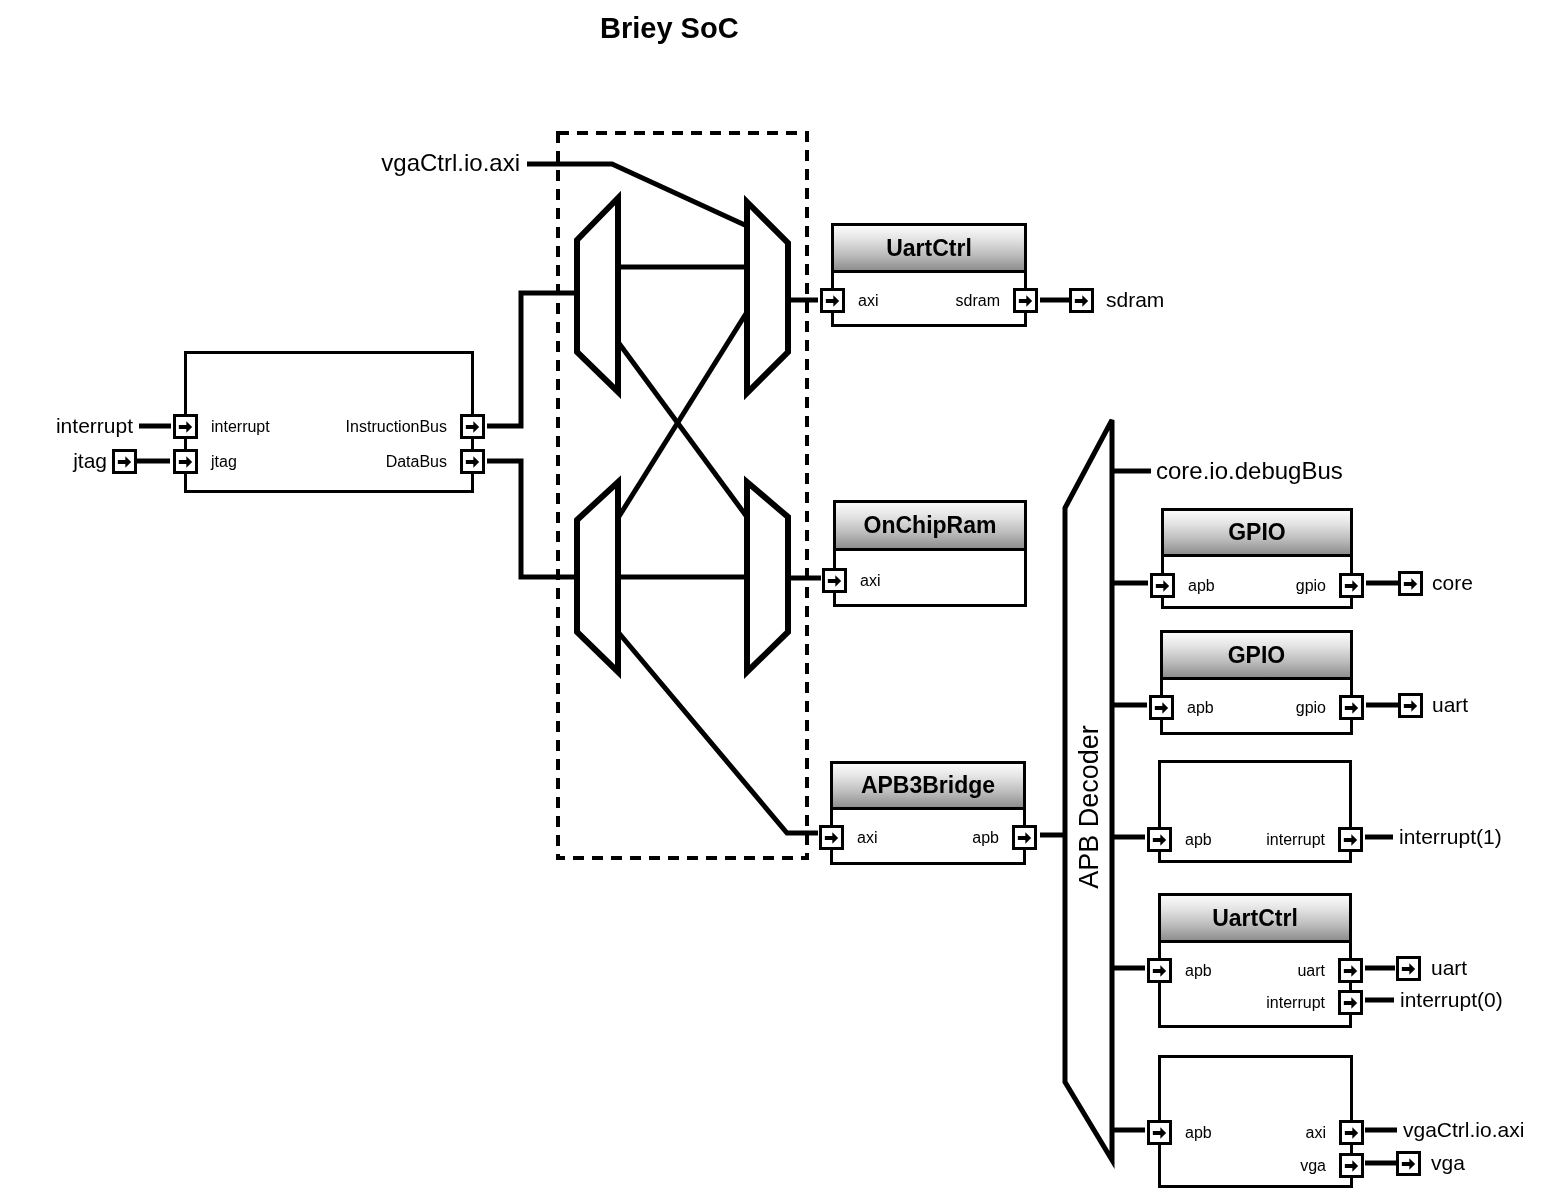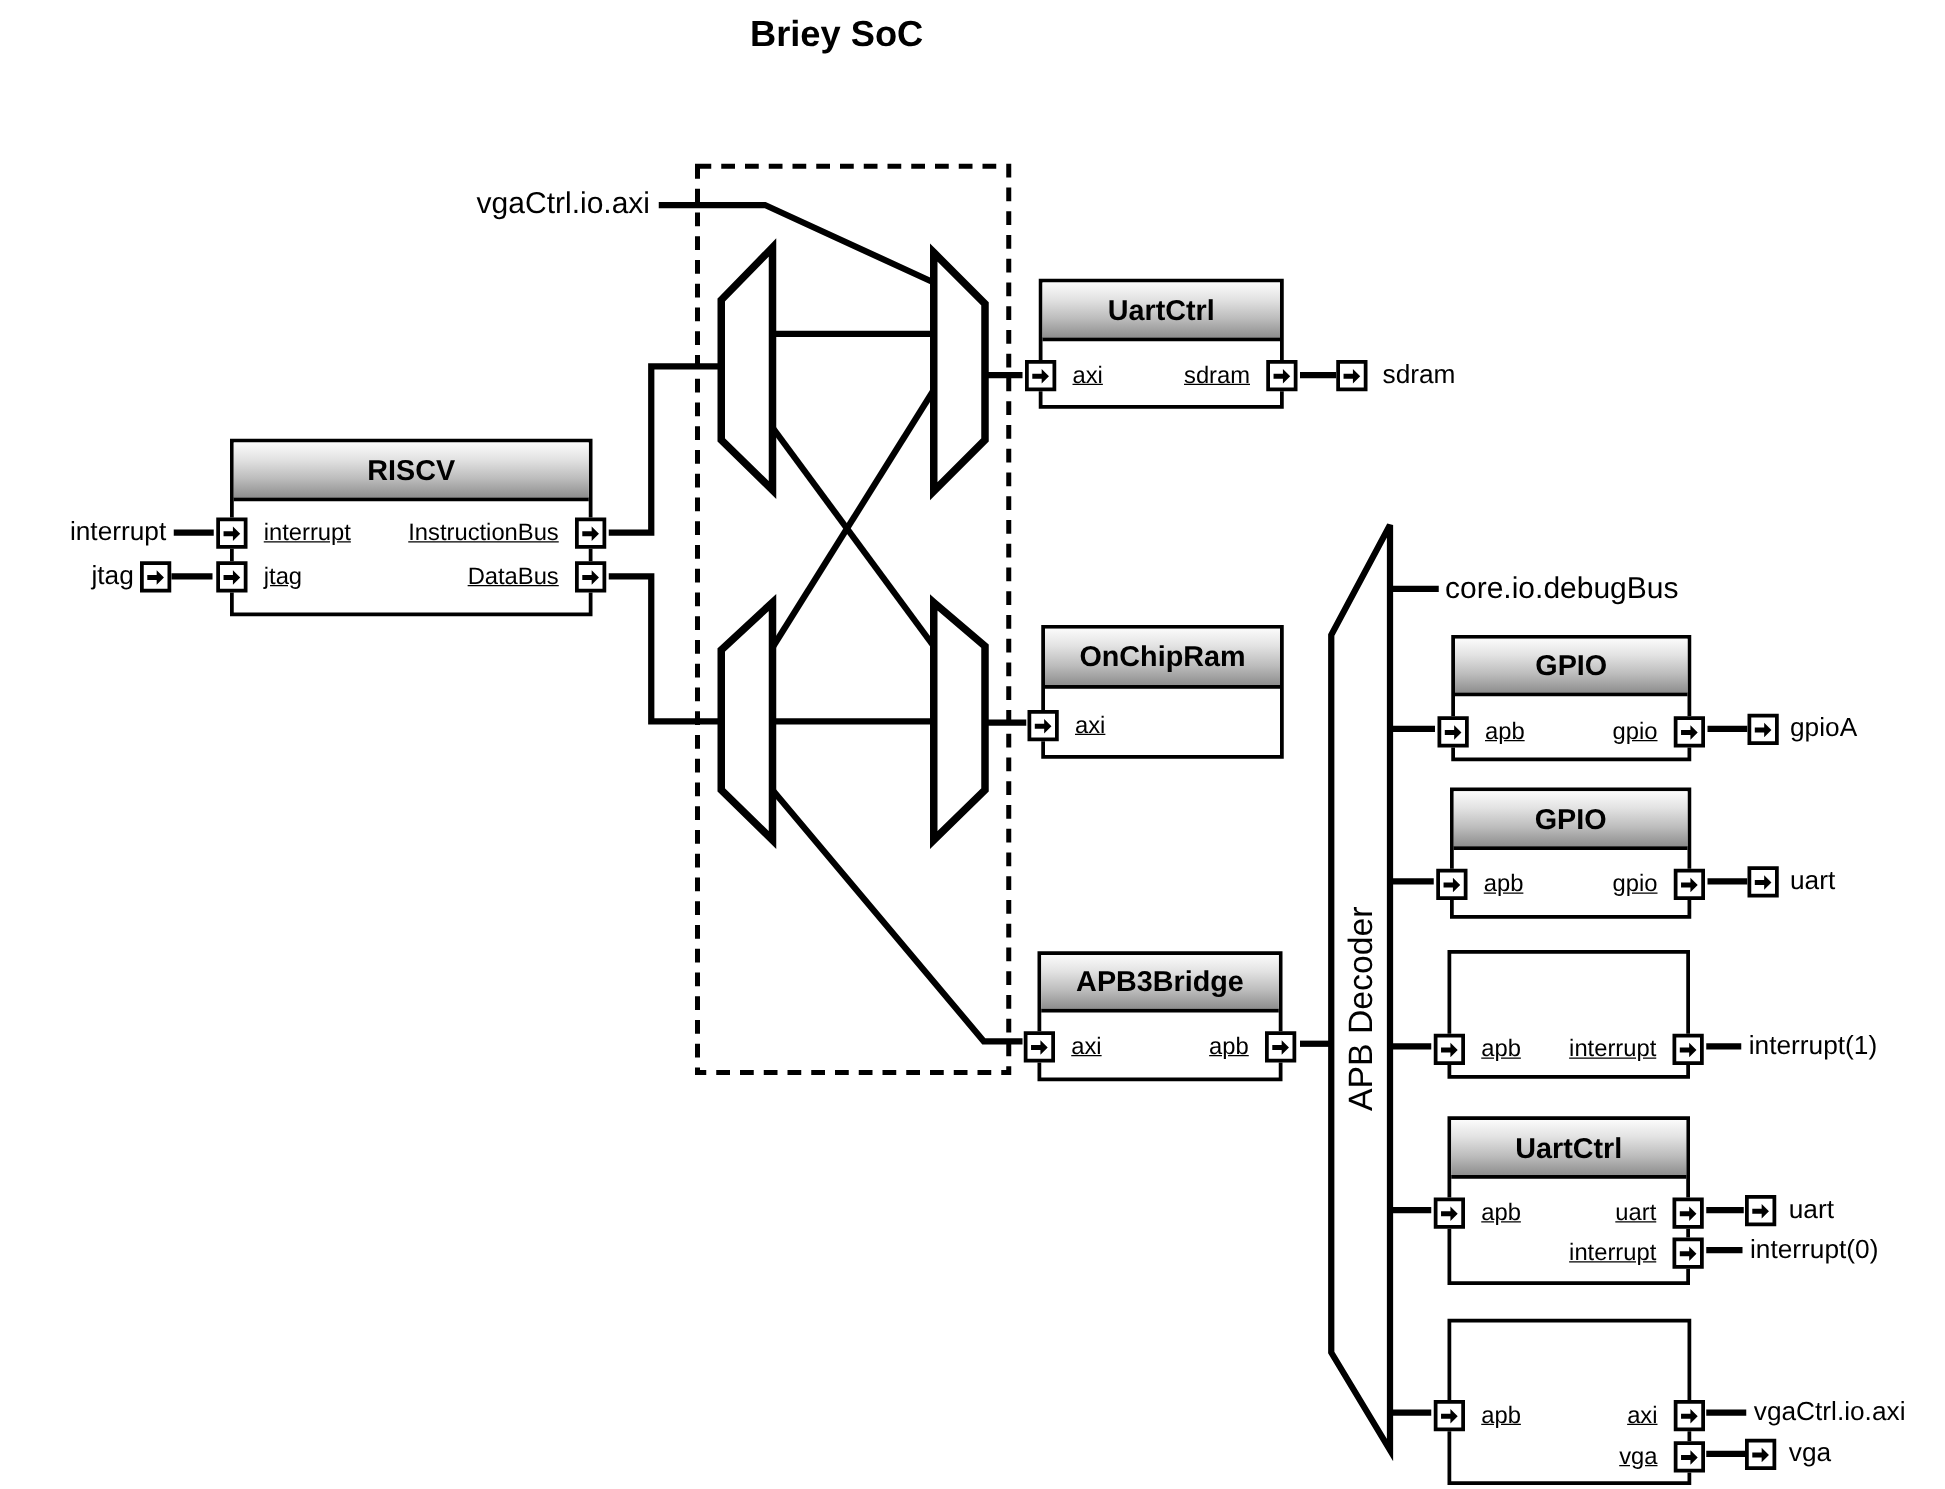"axi" .plab { font-size: 19px -> 16px; text-decoration: underline -> none }
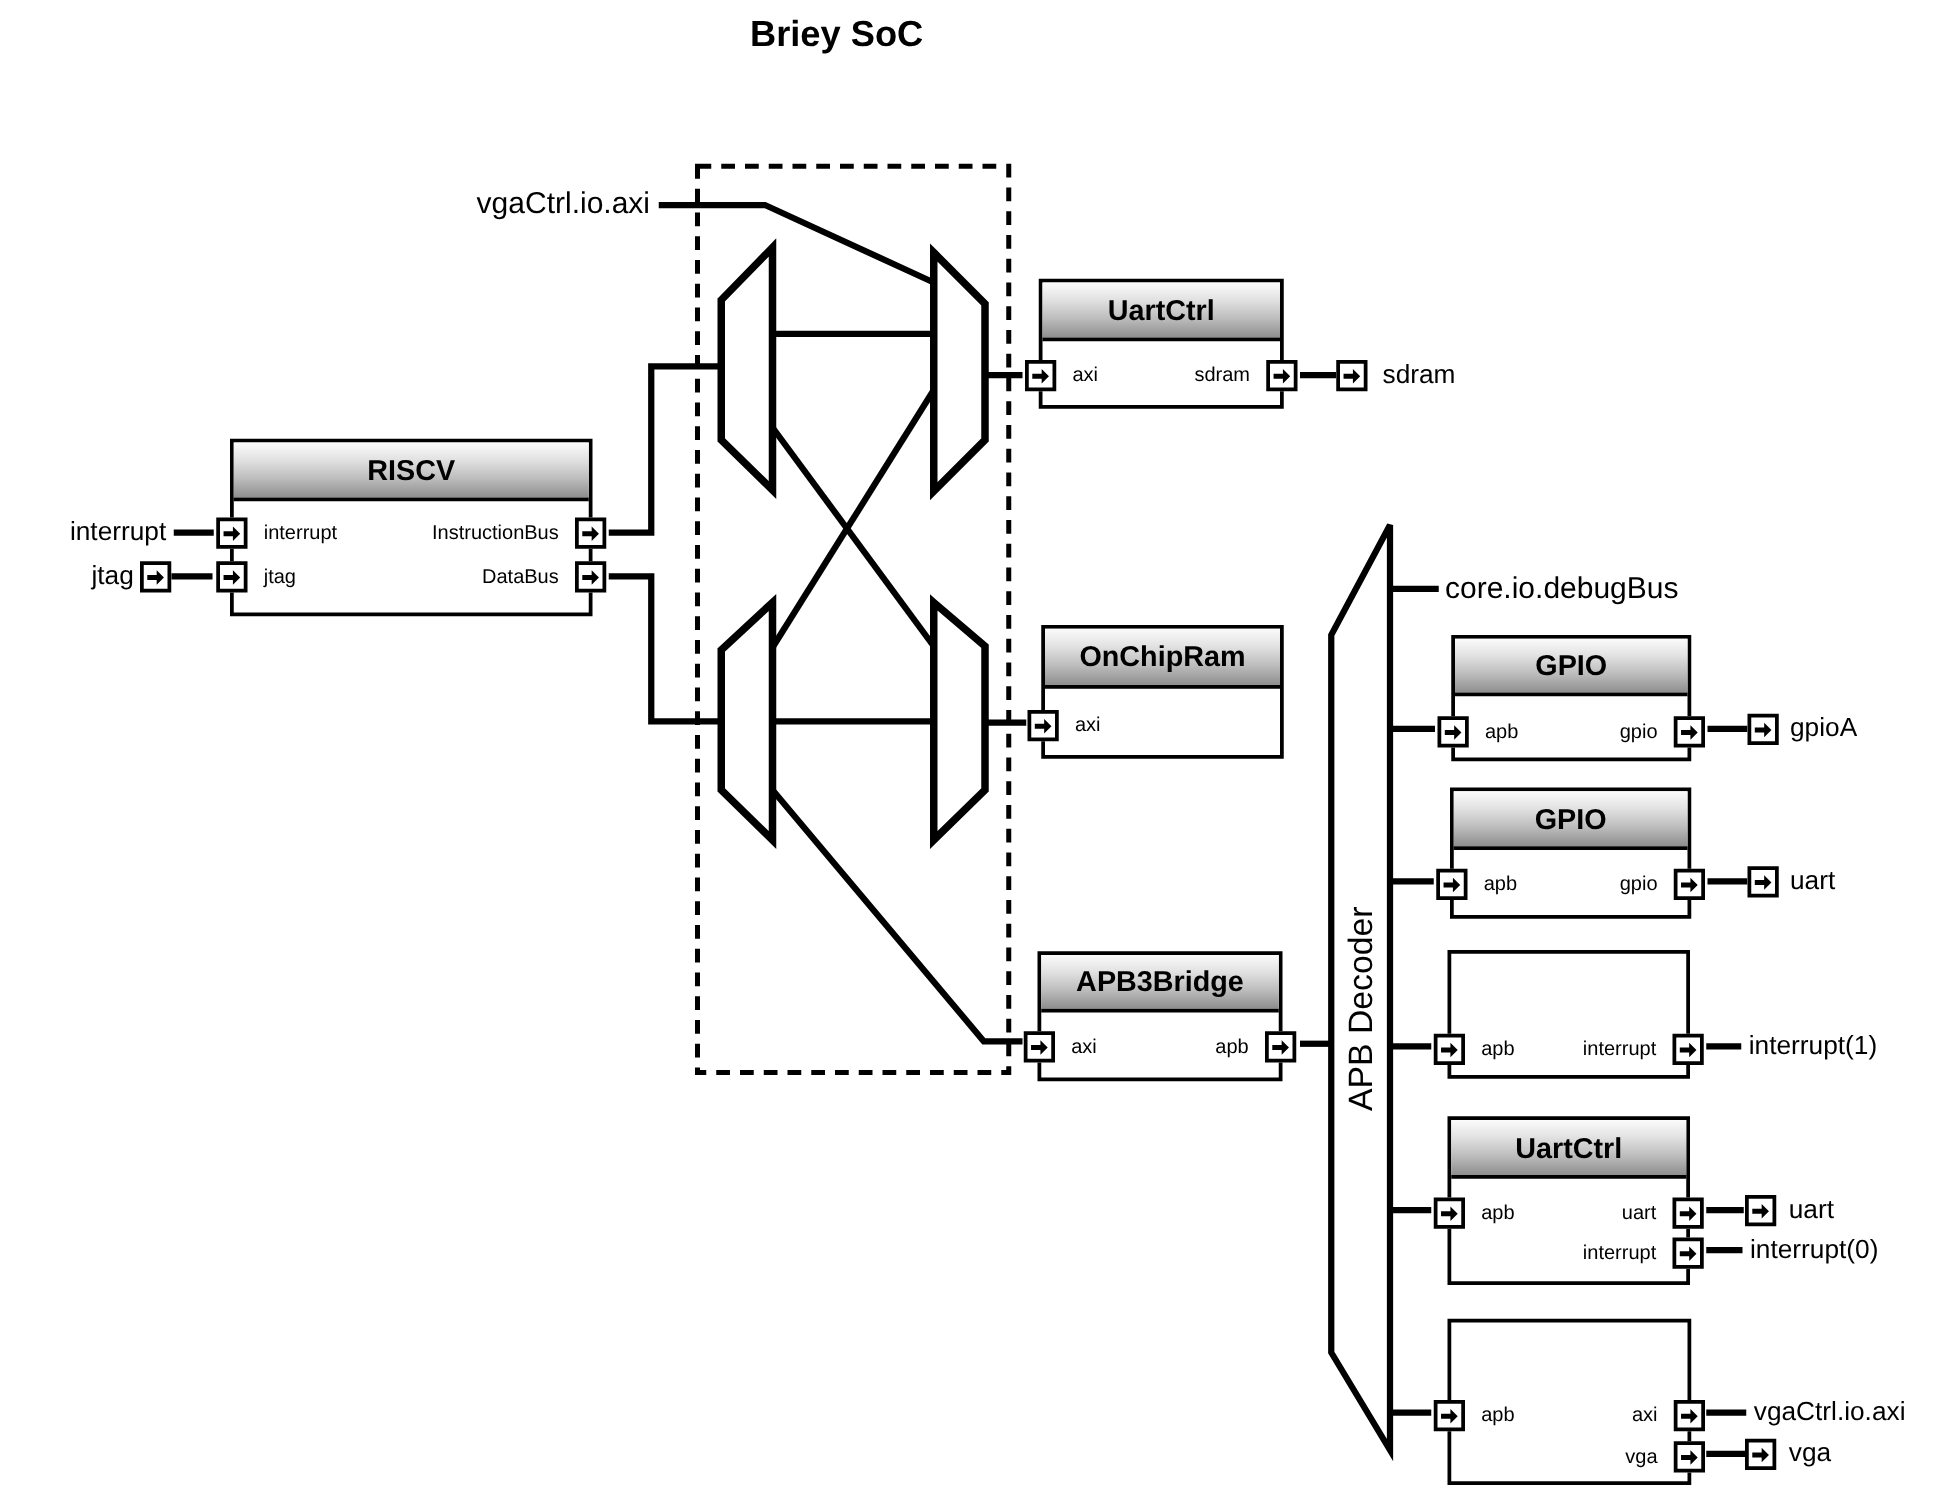"RISCV" div.hdr { html: <div> <span>RISCV</span> </div> -> none }
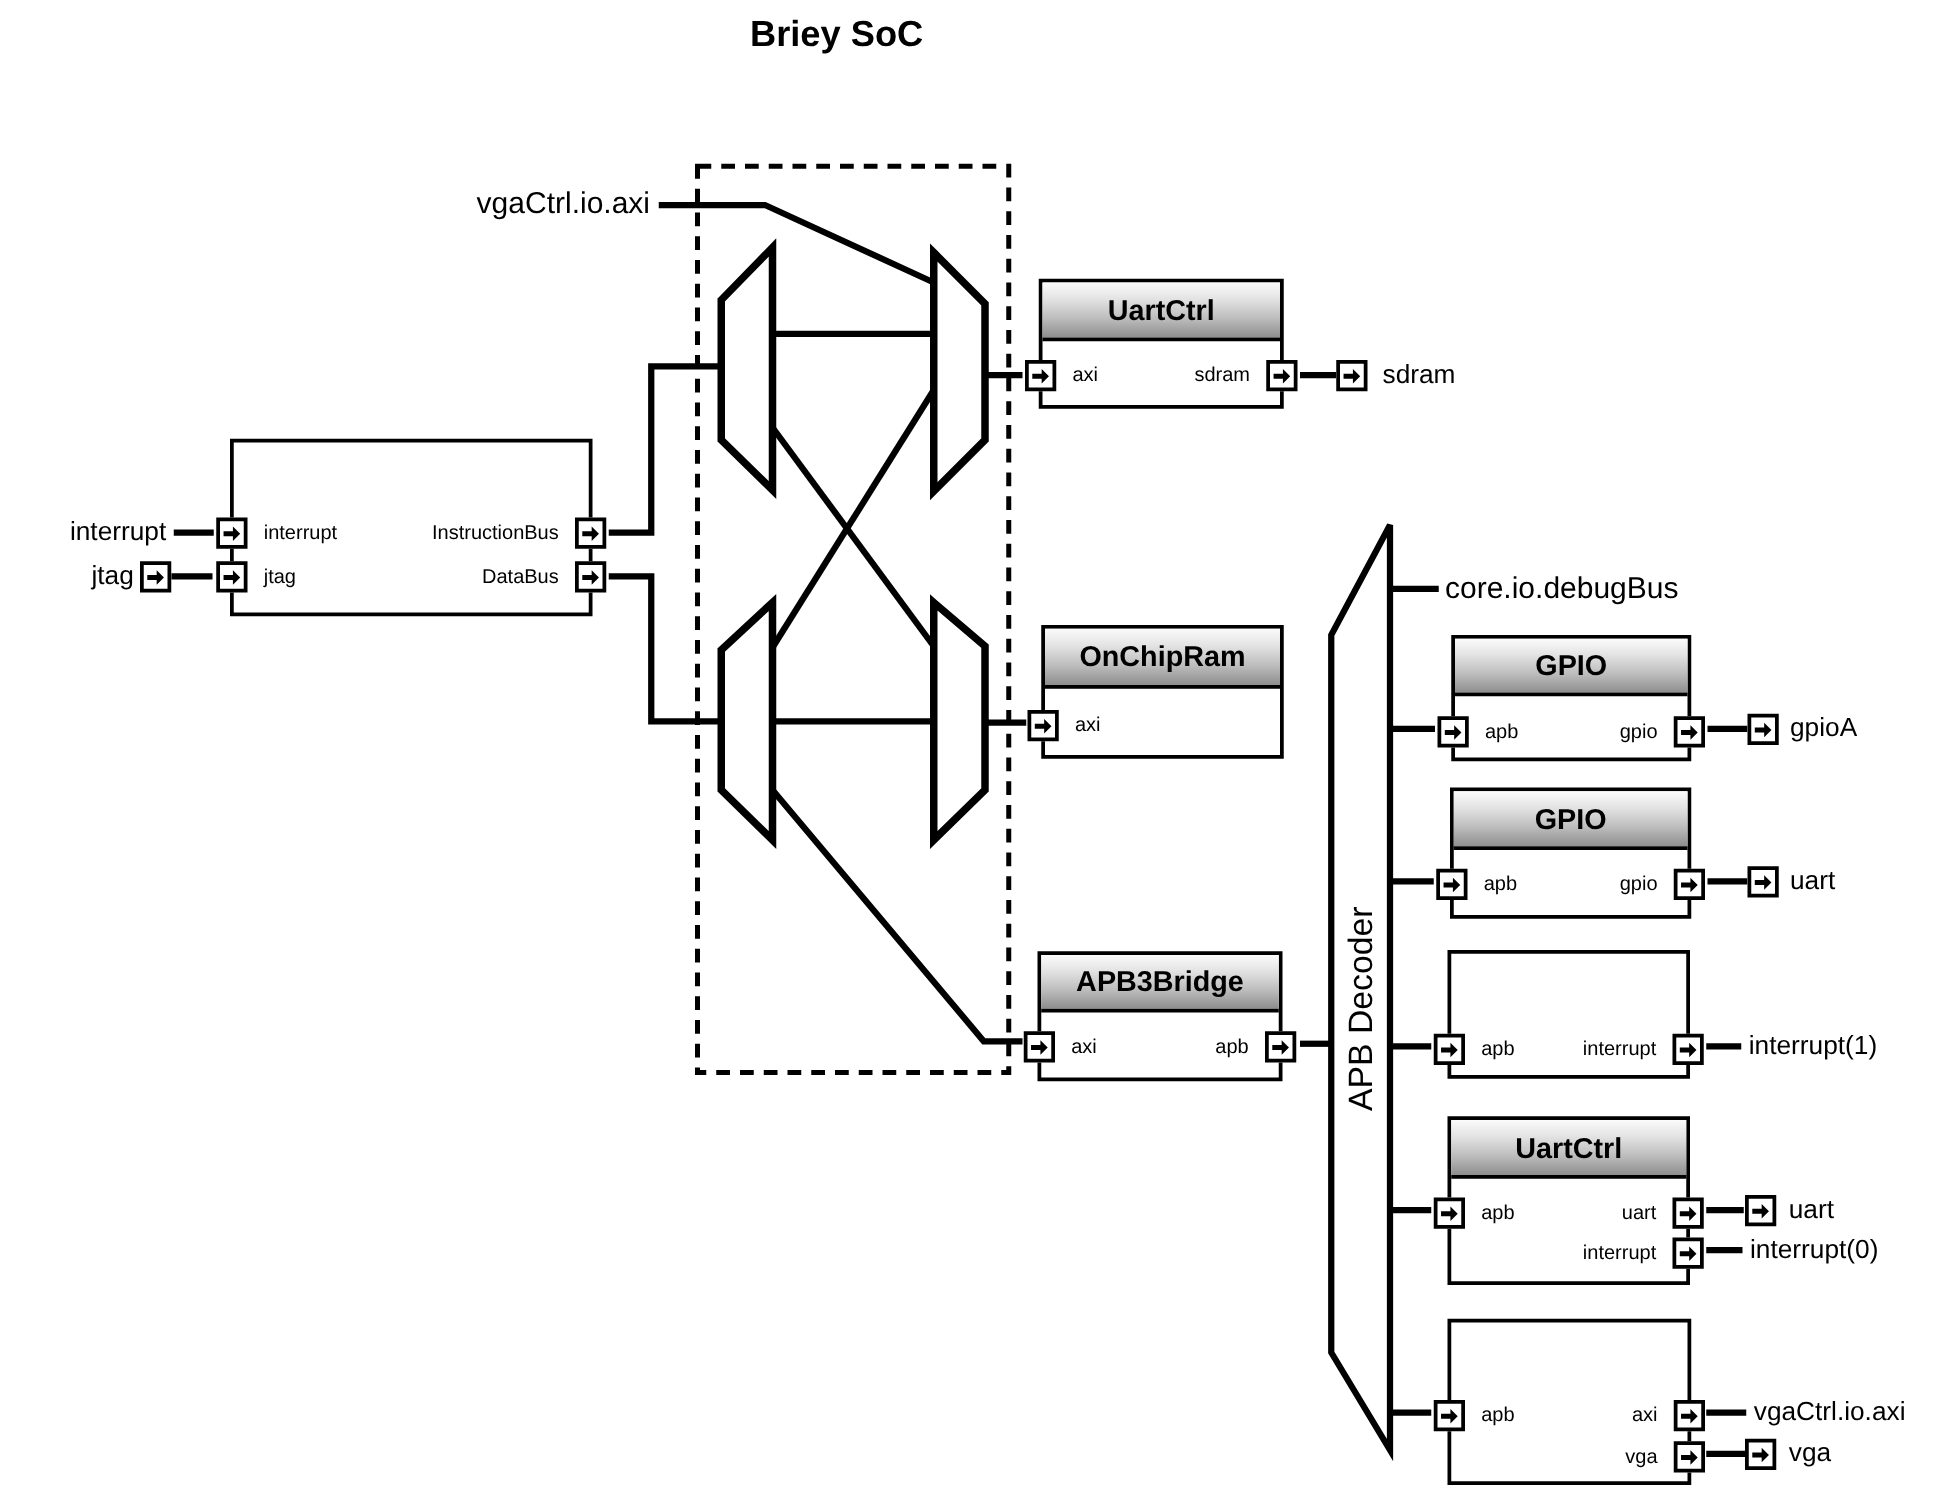"gpioA" div.lbl { text: gpioA -> core }
